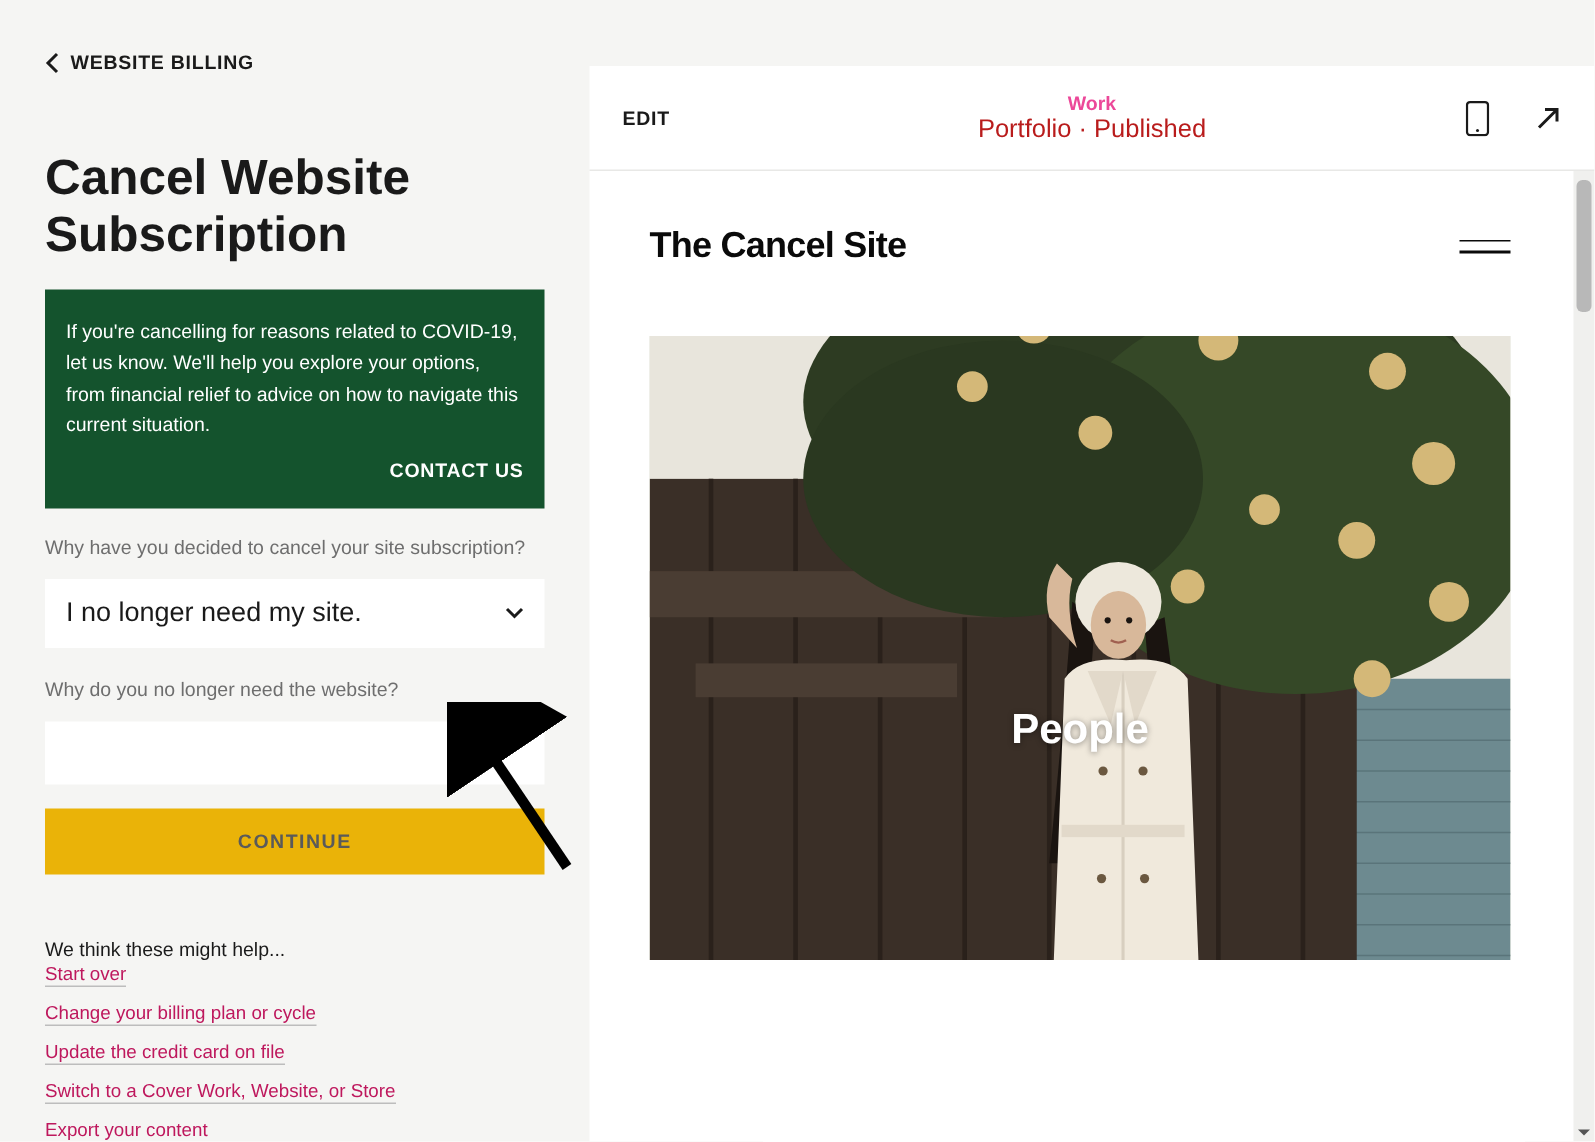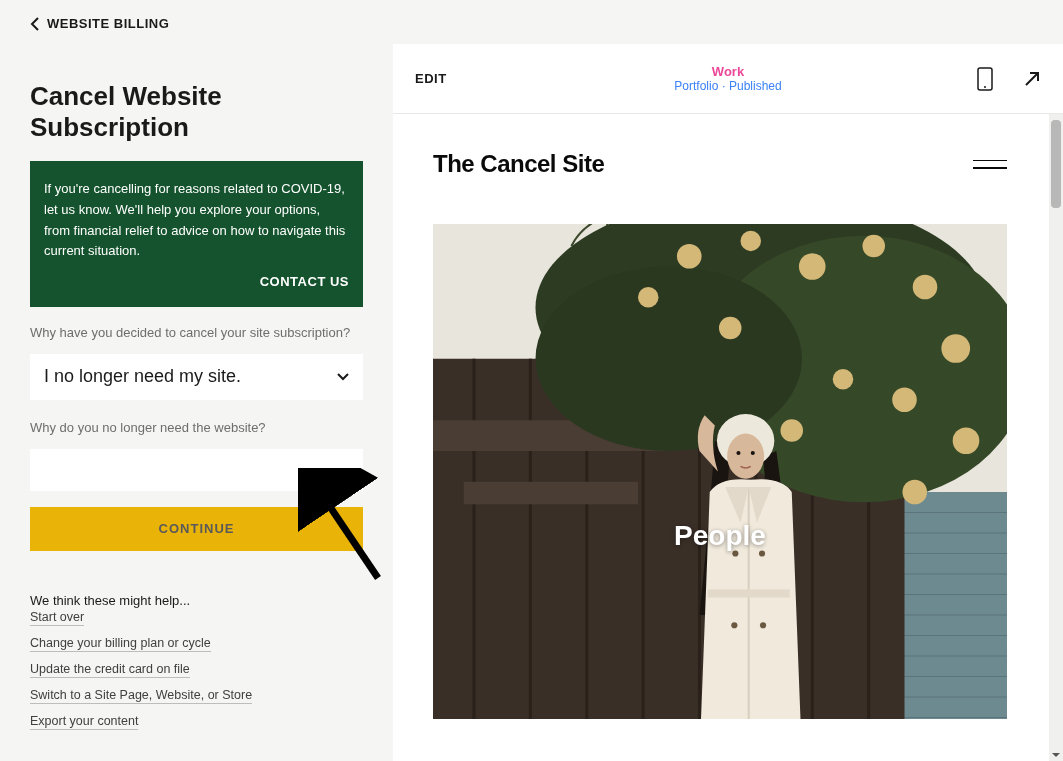"WEBSITE BILLING" .sidebar { padding: 16px 30px 0 30px -> 34px 30px 0 30px }
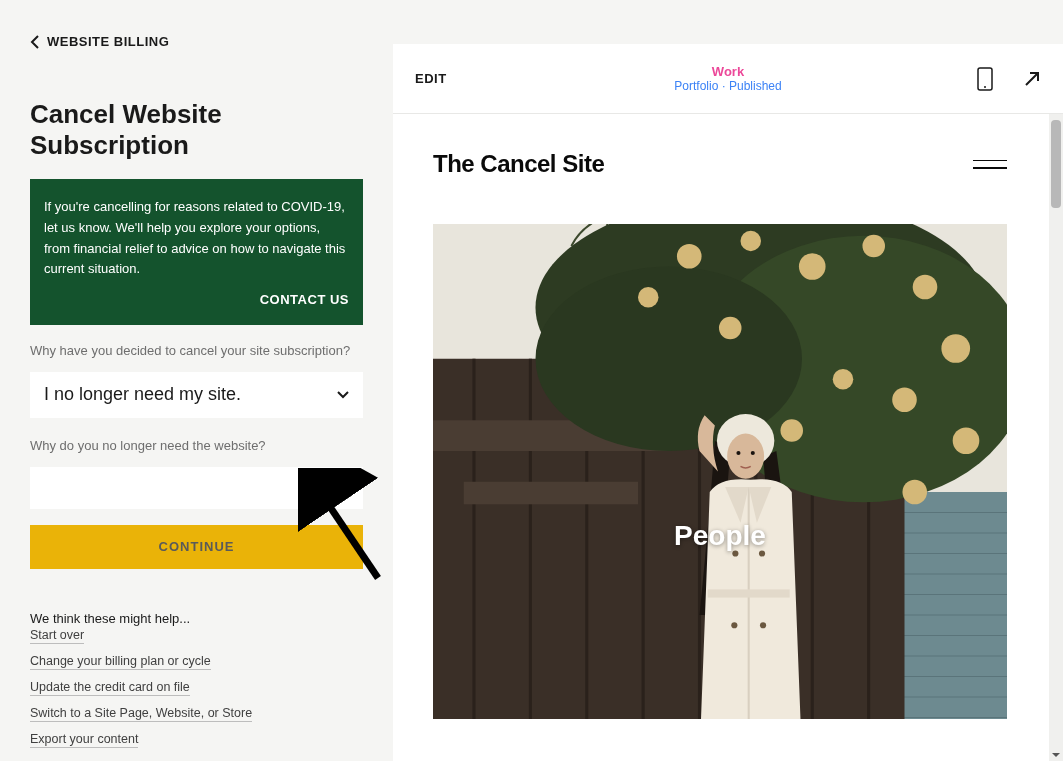"Portfolio · Published" .preview-subtitle { color: #3b82f6 -> #b91c1c; font-size: 12px -> 17px }
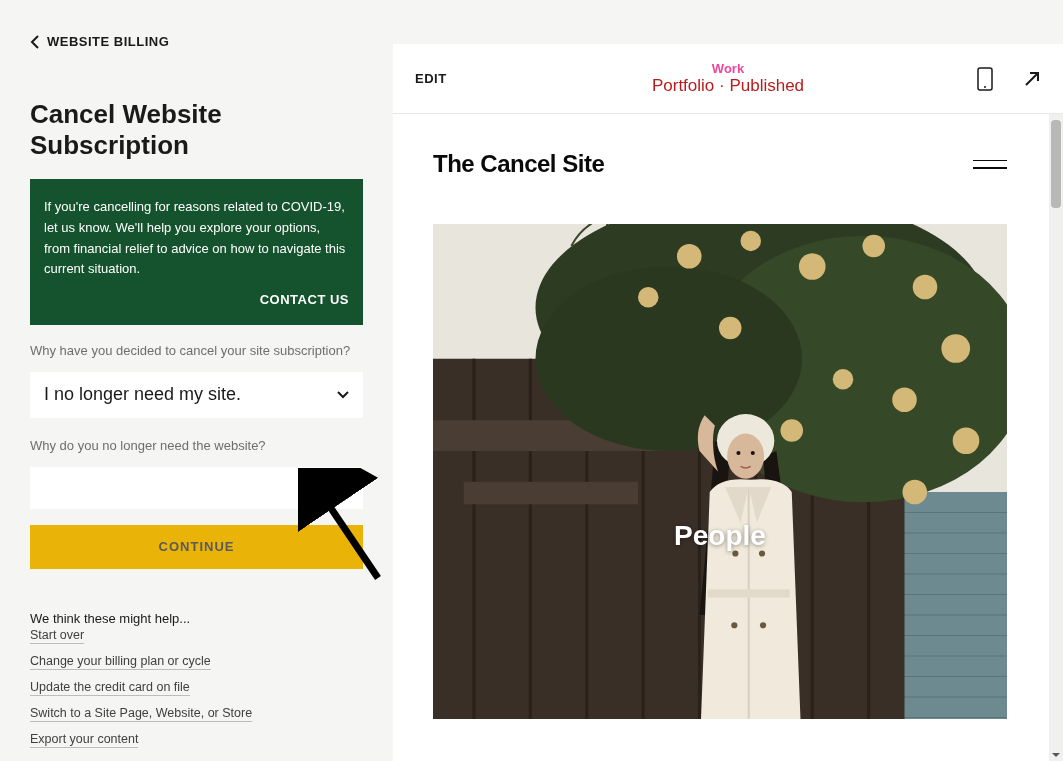"Cancel Website Subscription" .page-title { font-size: 26px -> 33px }
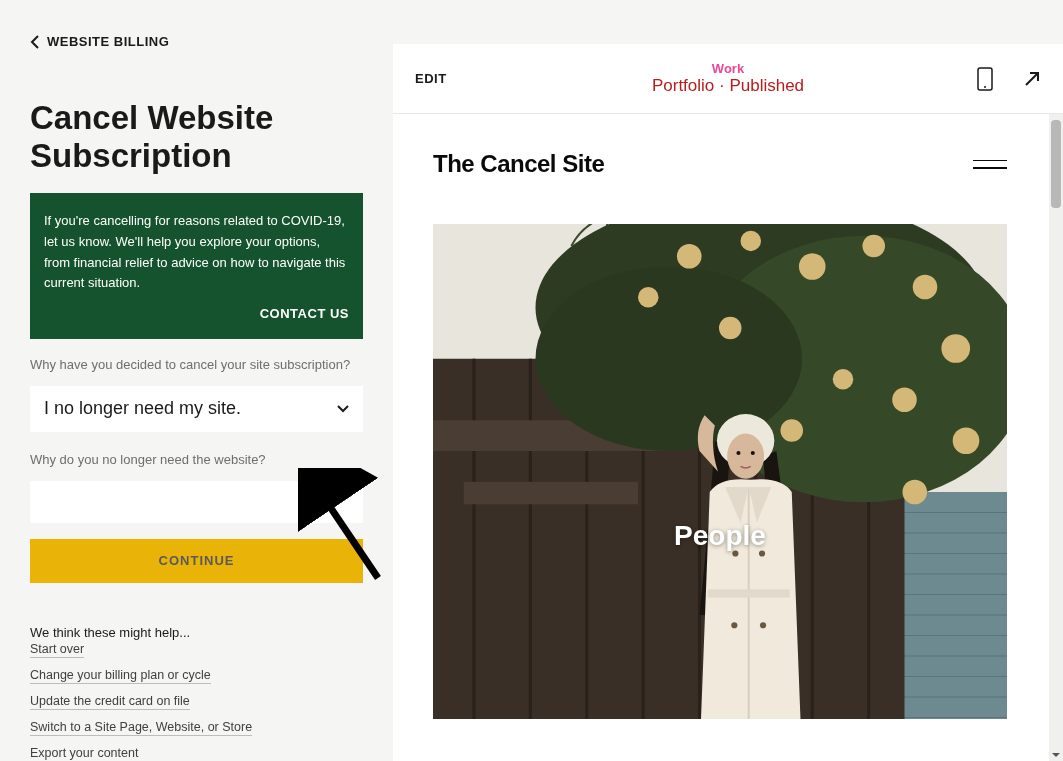"People" .hero { height: 495px -> 416px }
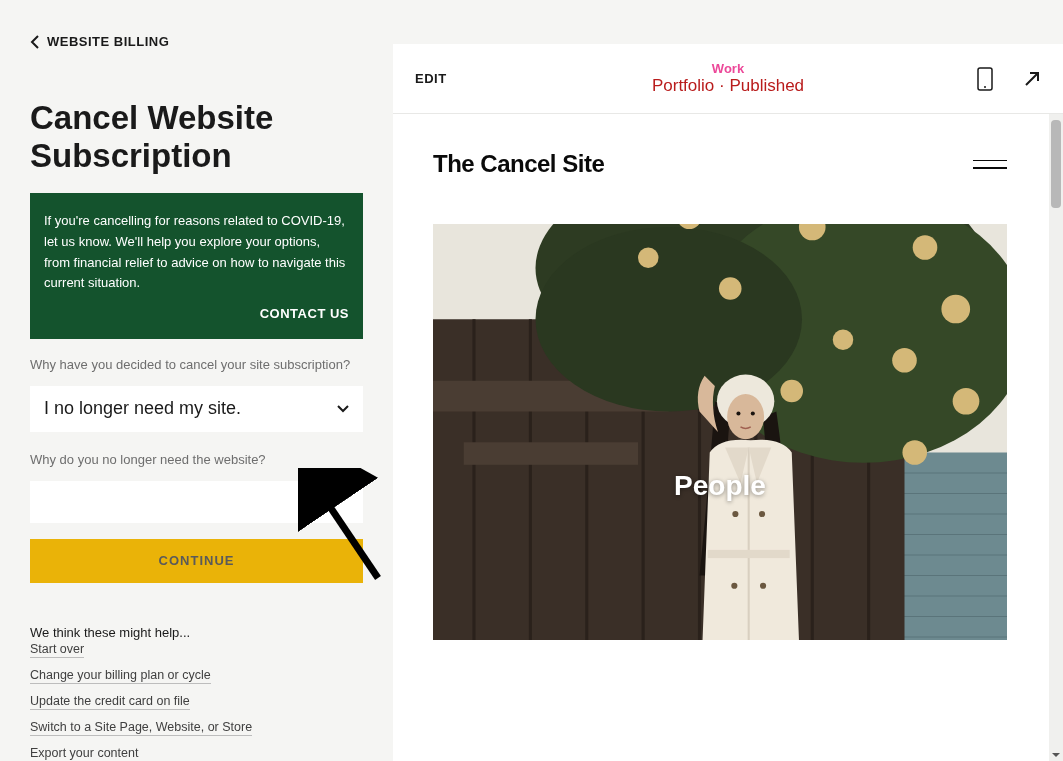"Start over" .help-link { color: #404040 -> #be185d }
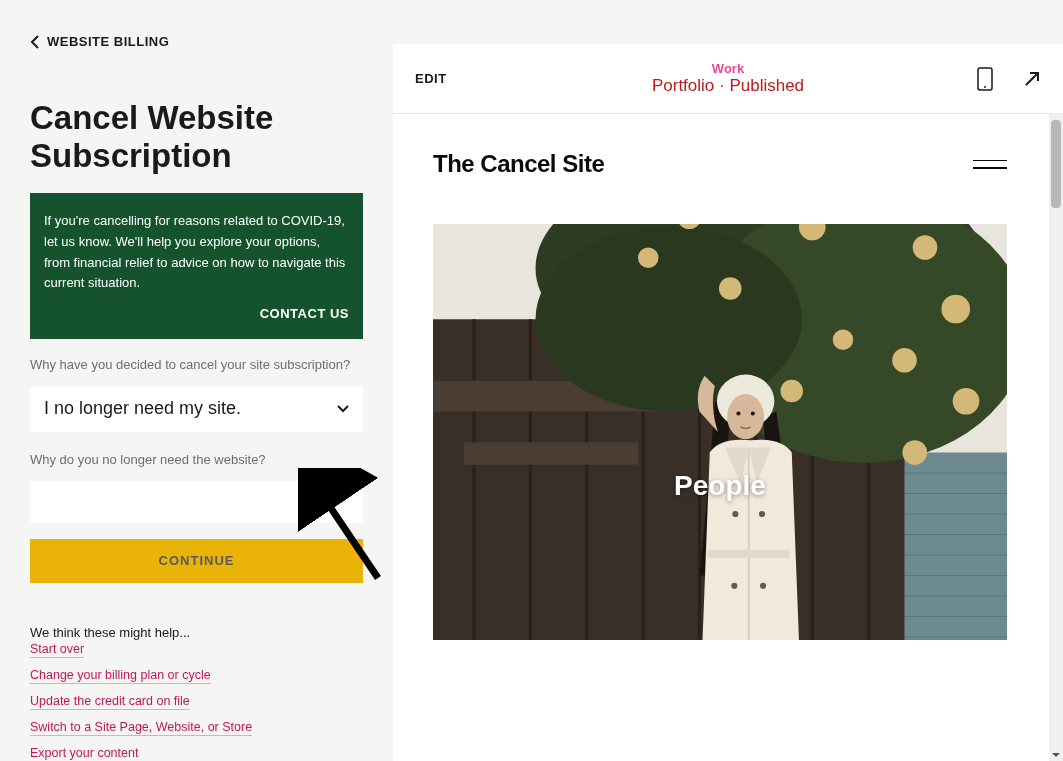"Switch to a Site Page," span.help-link { text: Site Page -> Cover Work }
